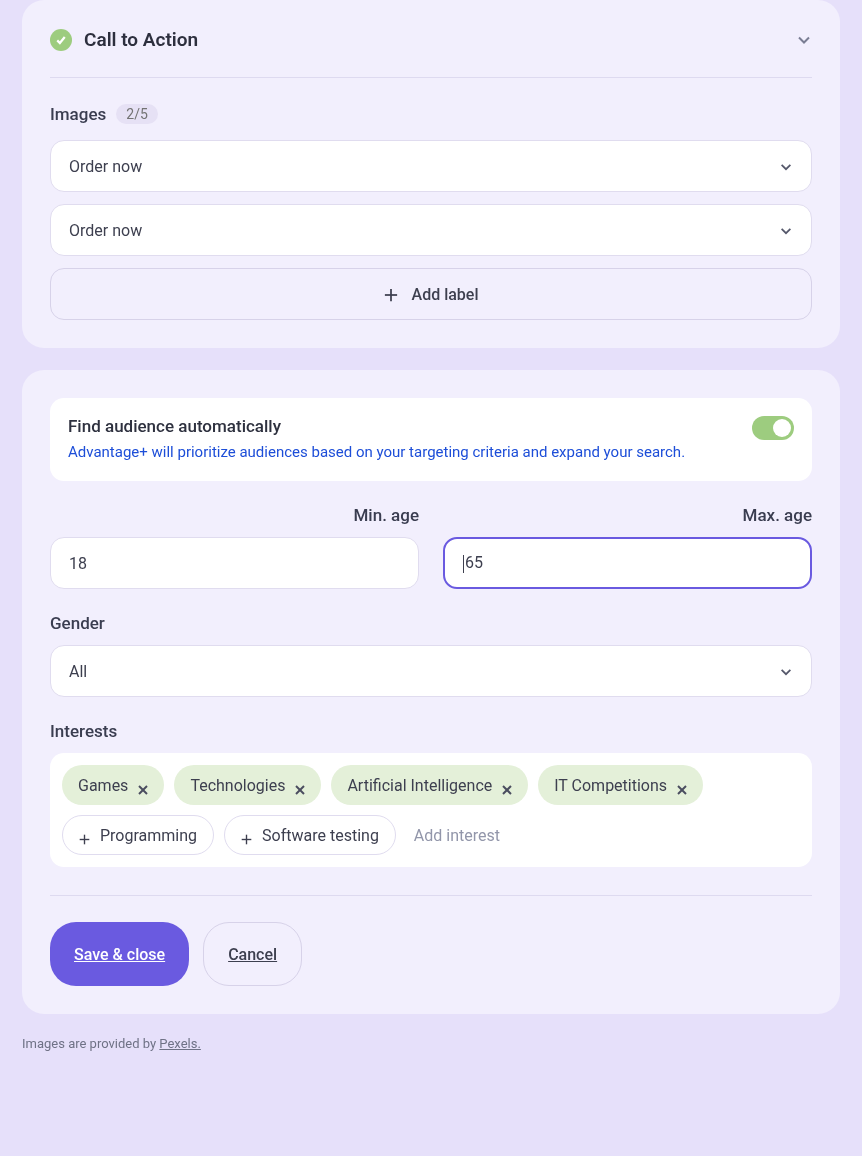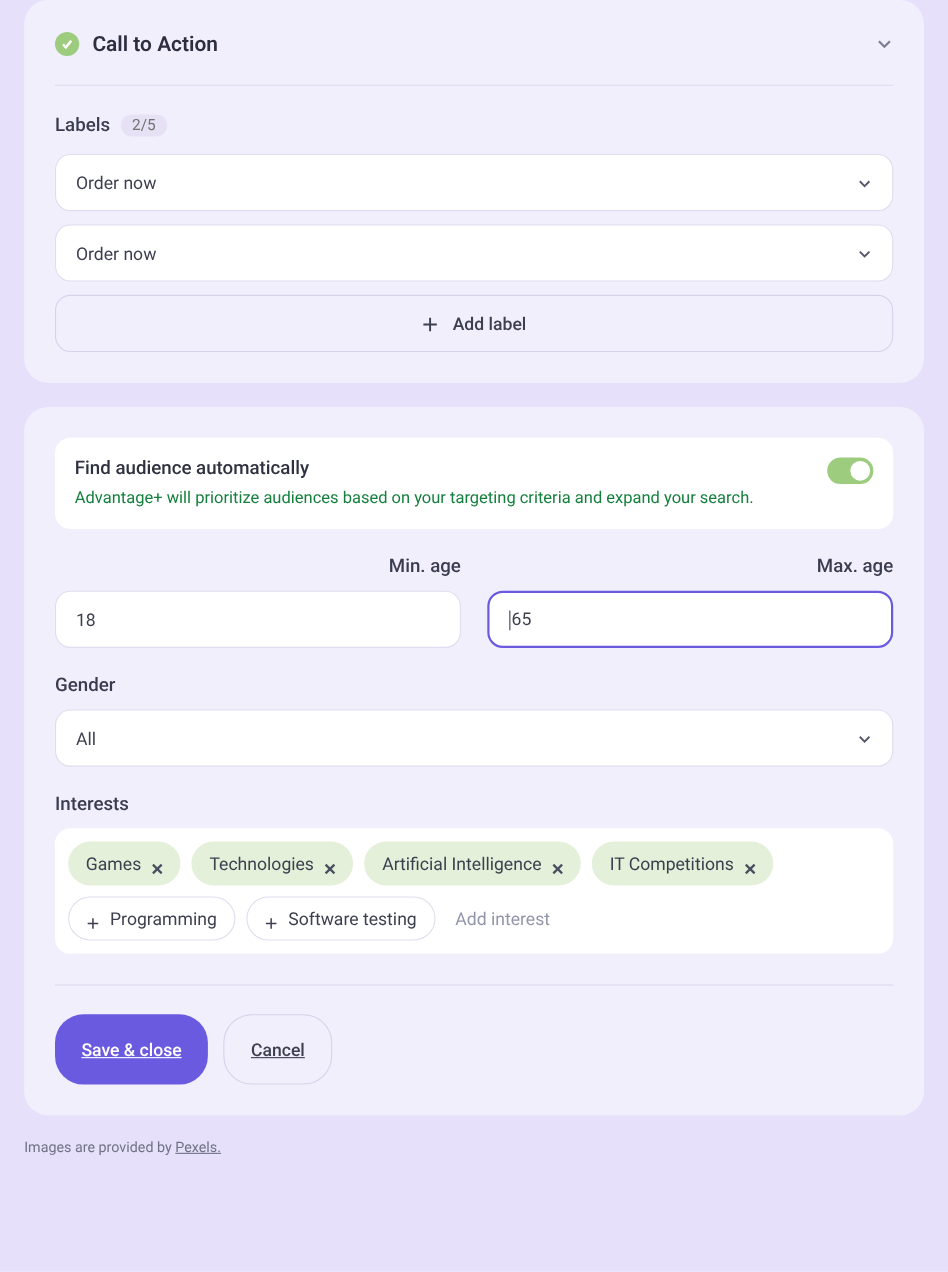"Labels" span.field-label { text: Labels -> Images }
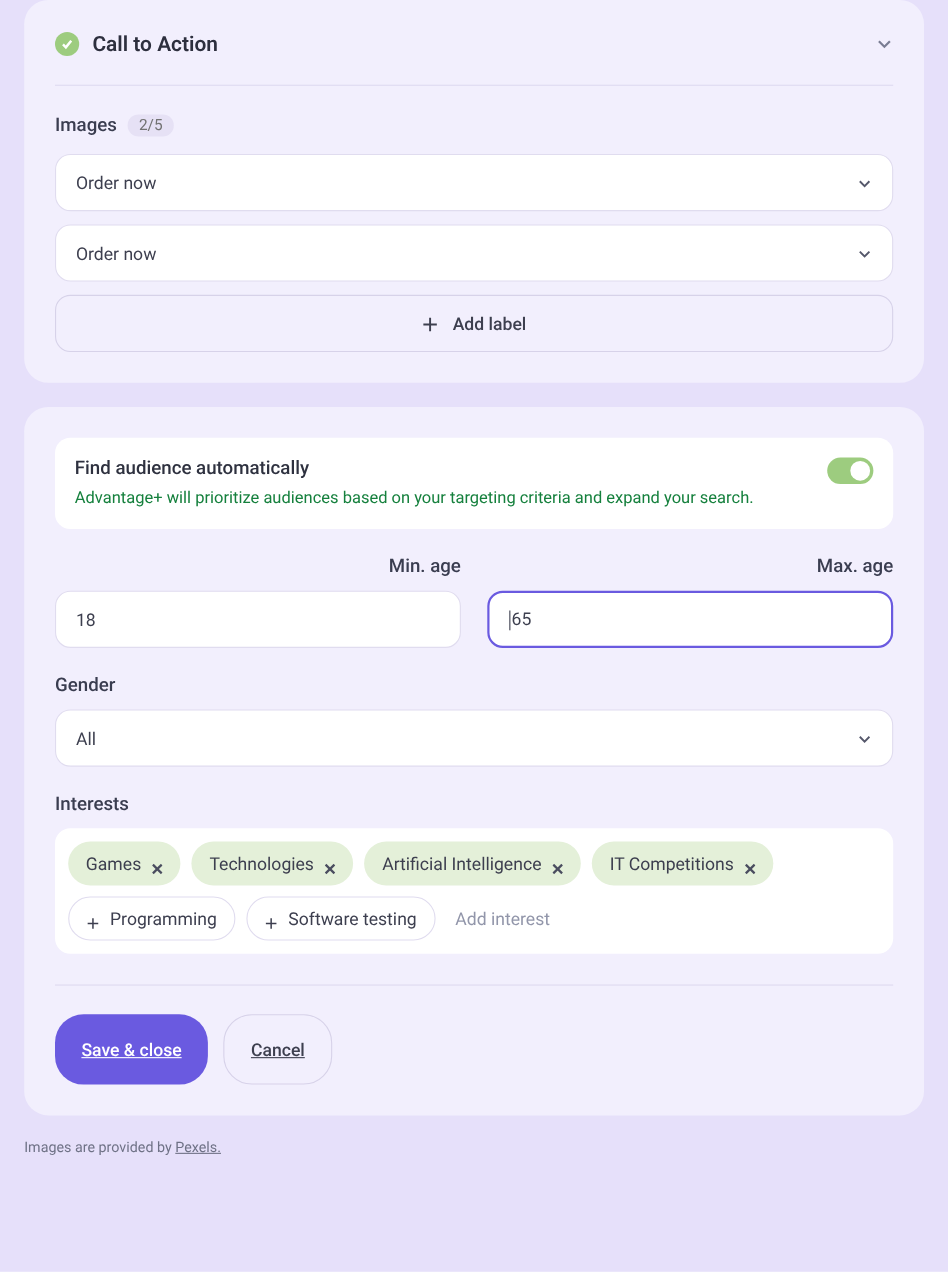"Advantage+ will prioritize audiences" .info-text-sub { color: #15803d -> #1d4ed8 }
